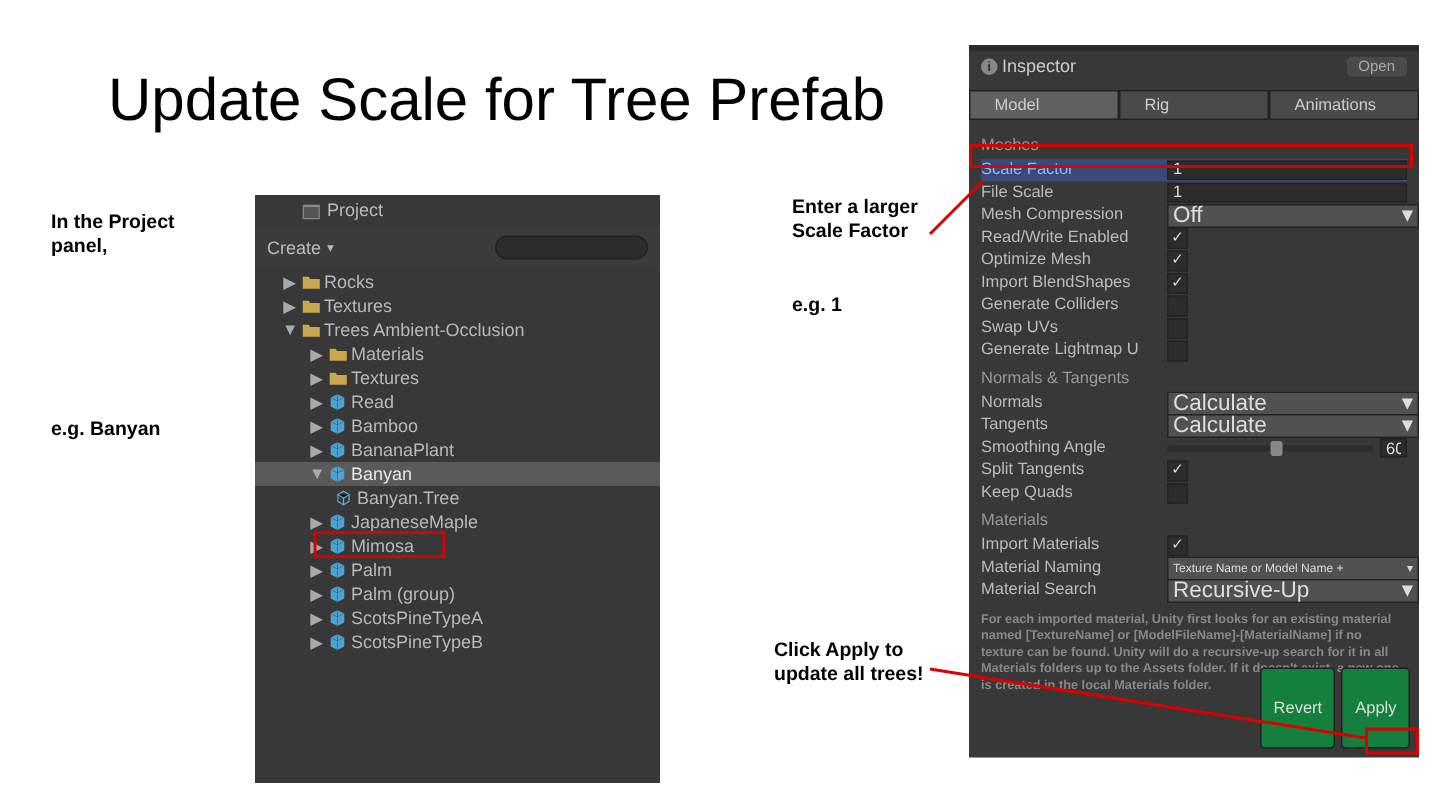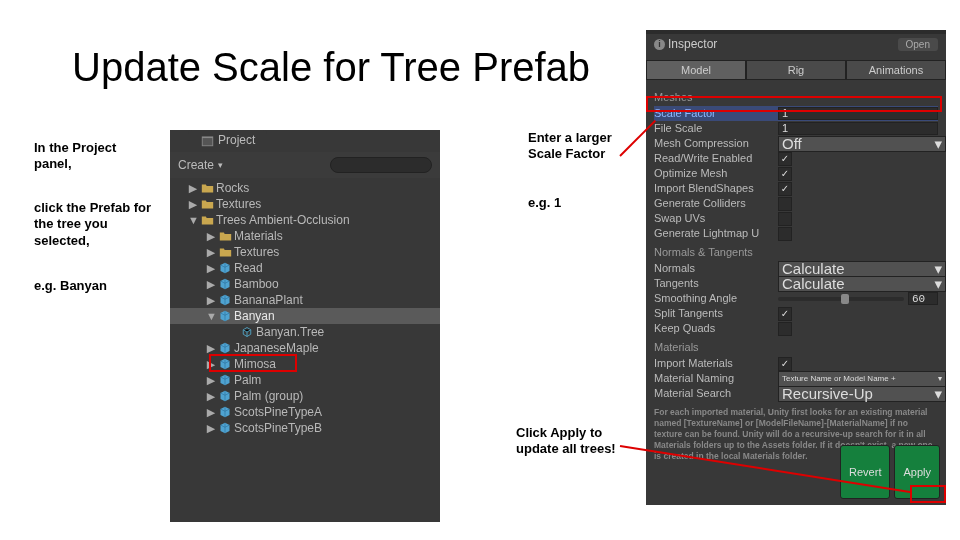"Model" .mtab { padding: 3px 0 -> 3px 16px; text-align: center -> none }
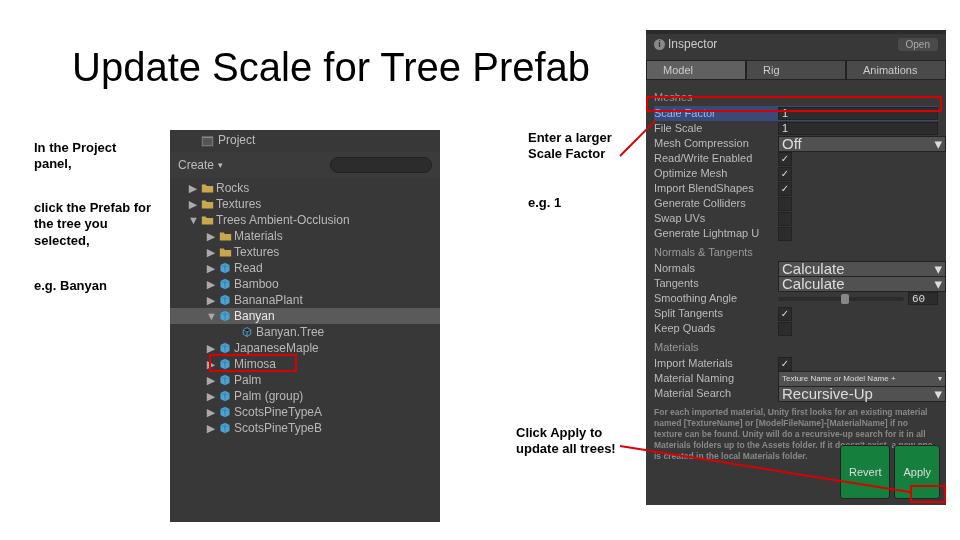"click the Prefab for the" div.inst { html: <div>click the Prefab for the tree you selected,</div> -> none }
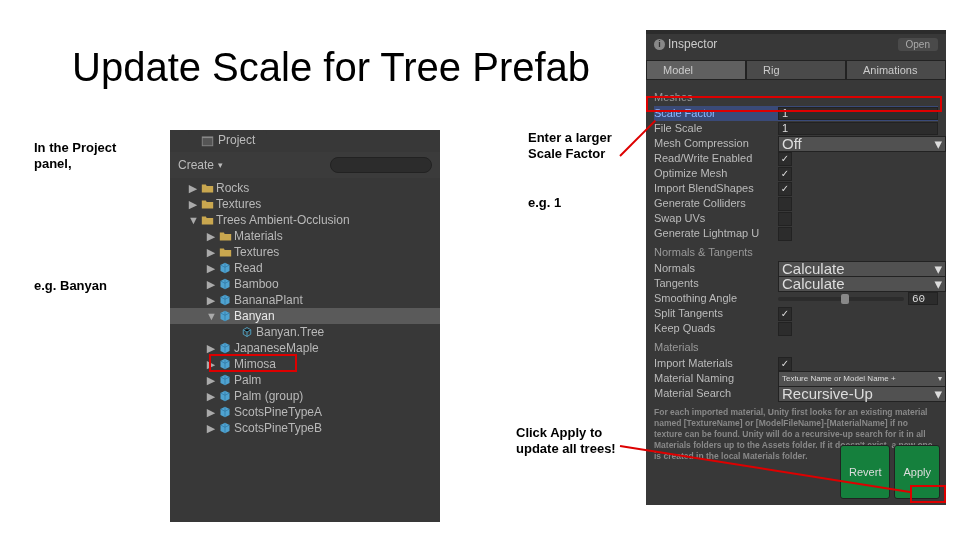"60" input.pinput { font-family: Liberation Mono, monospace -> none; width: 30px -> 18px }
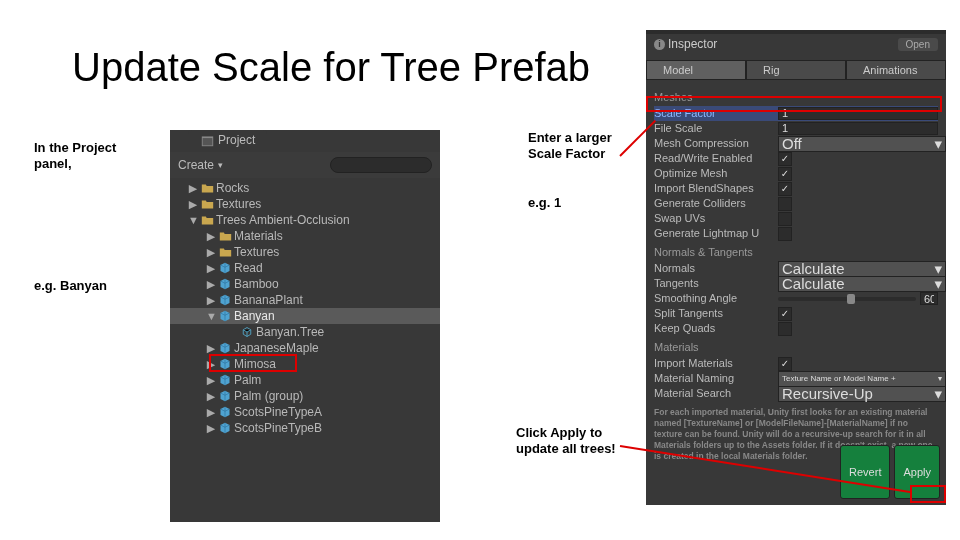"Banyan.Tree" .indent3 { padding-left: 58px -> 40px }
